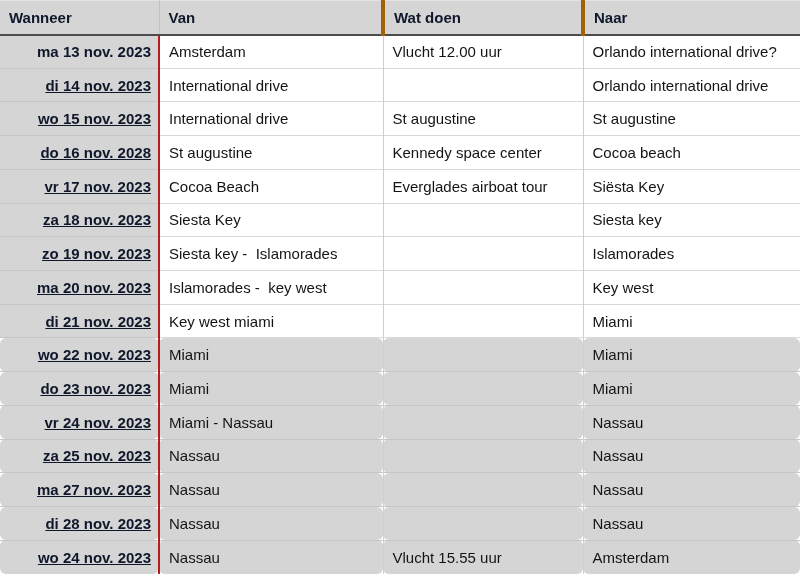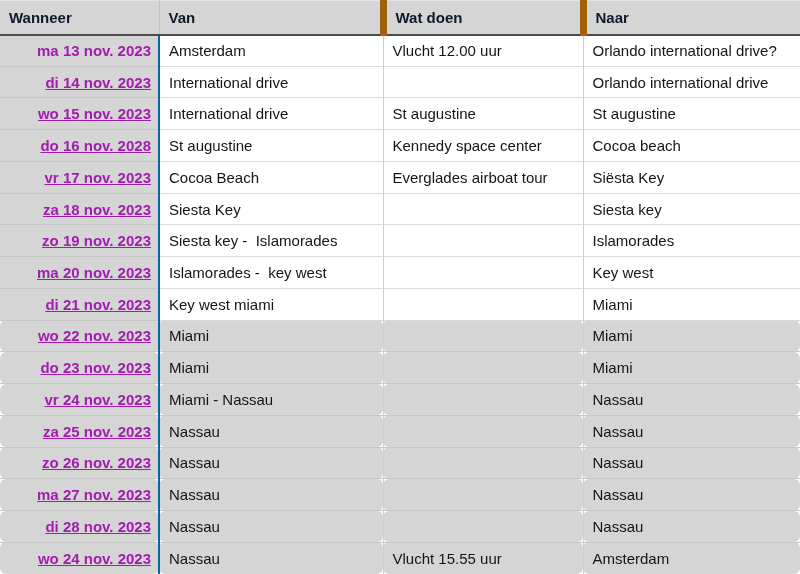"Van" th.c2, th.c3 { border-right: 7px solid #a16207 -> 4px solid #a16207 }
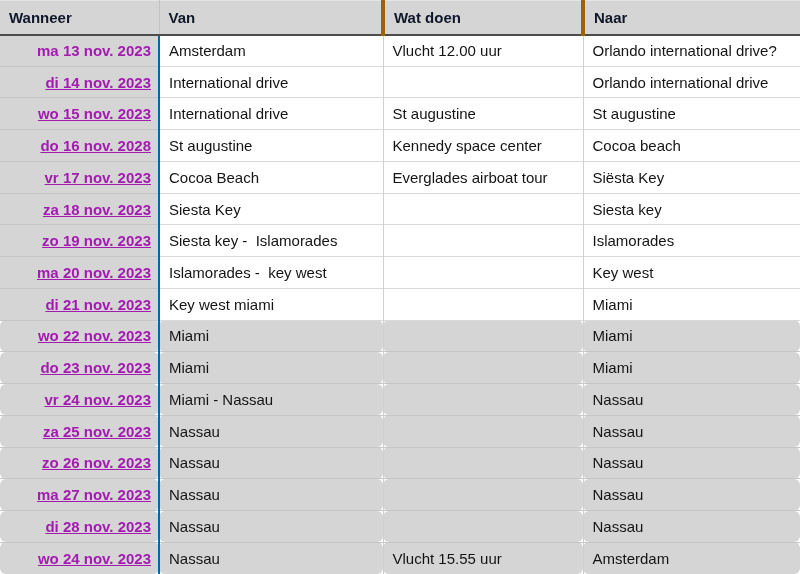"ma 13 nov. 2023" td.c1 { border-right: 2px solid #0369a1 -> 2px solid #b91c1c; color: #a21caf -> #0f172a }
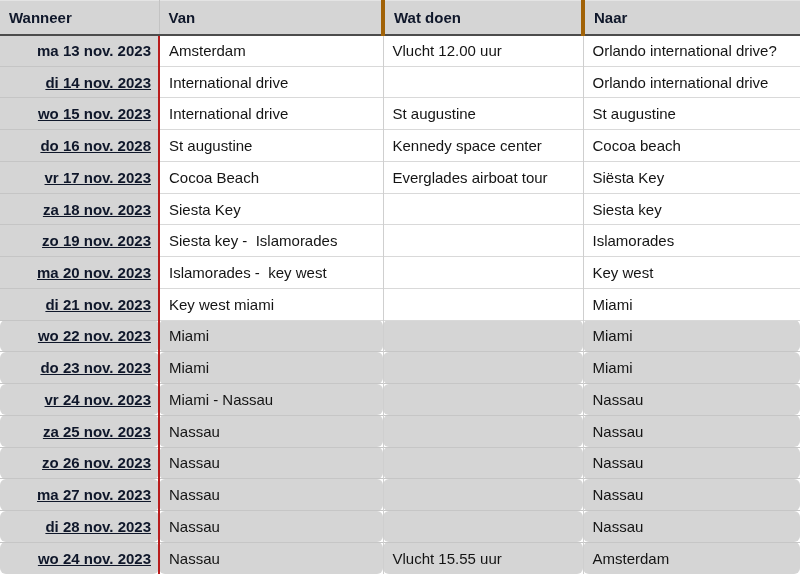"zo 26 nov. 2023" tr.shaded { html: <tr> <td>zo 26 nov. 2023</td> <td>Nassau</td> <td></td> <td>Nassau</td> </tr> -> none }
